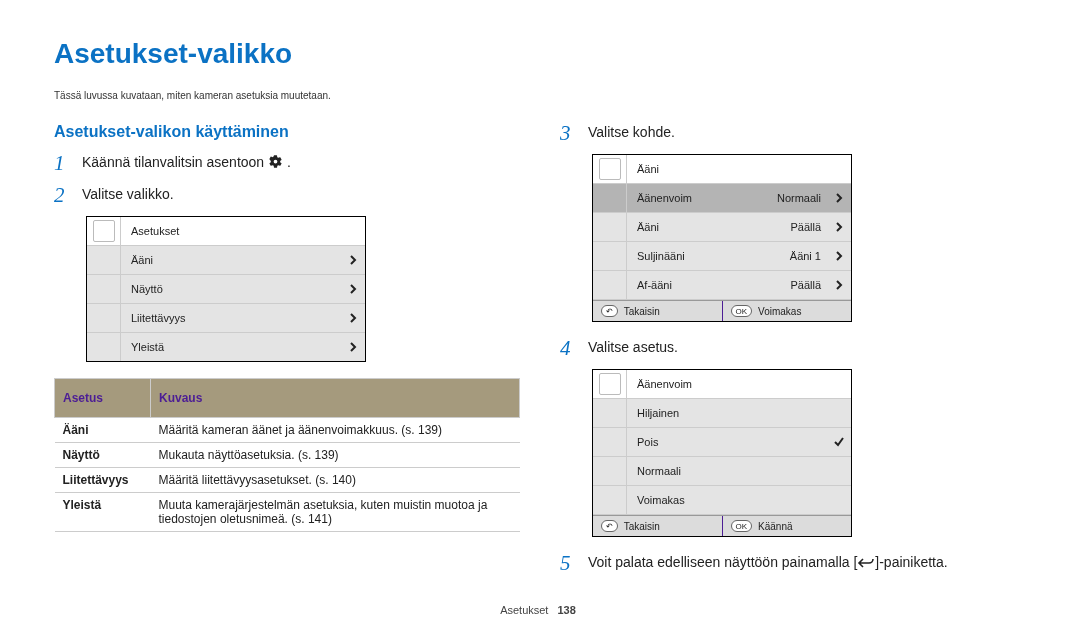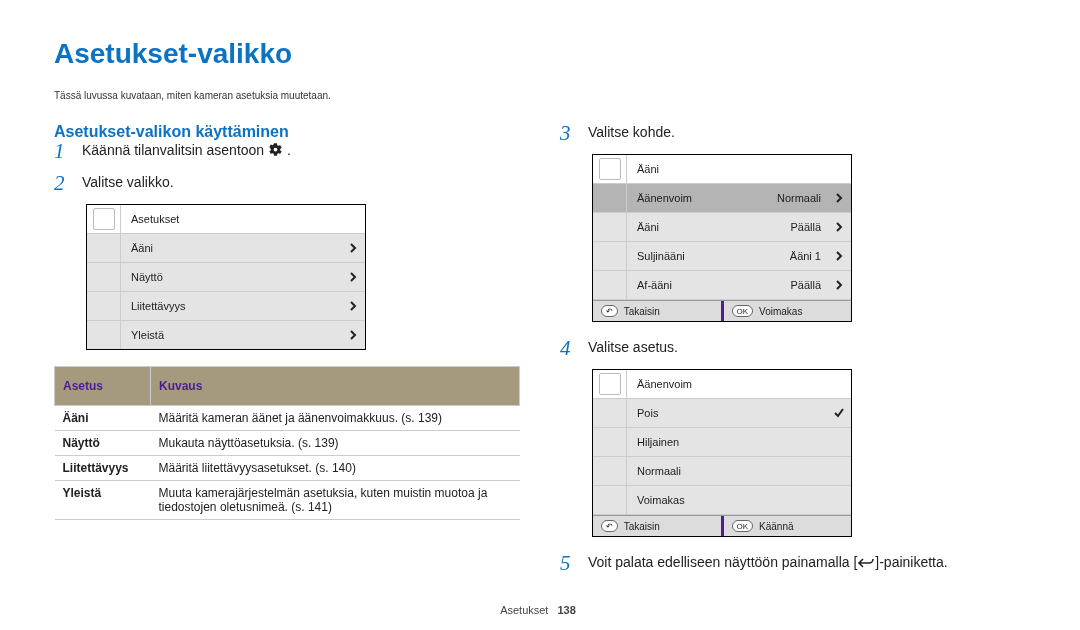"Asetukset-valikon käyttäminen" .section-title { margin-bottom: none -> 12px }
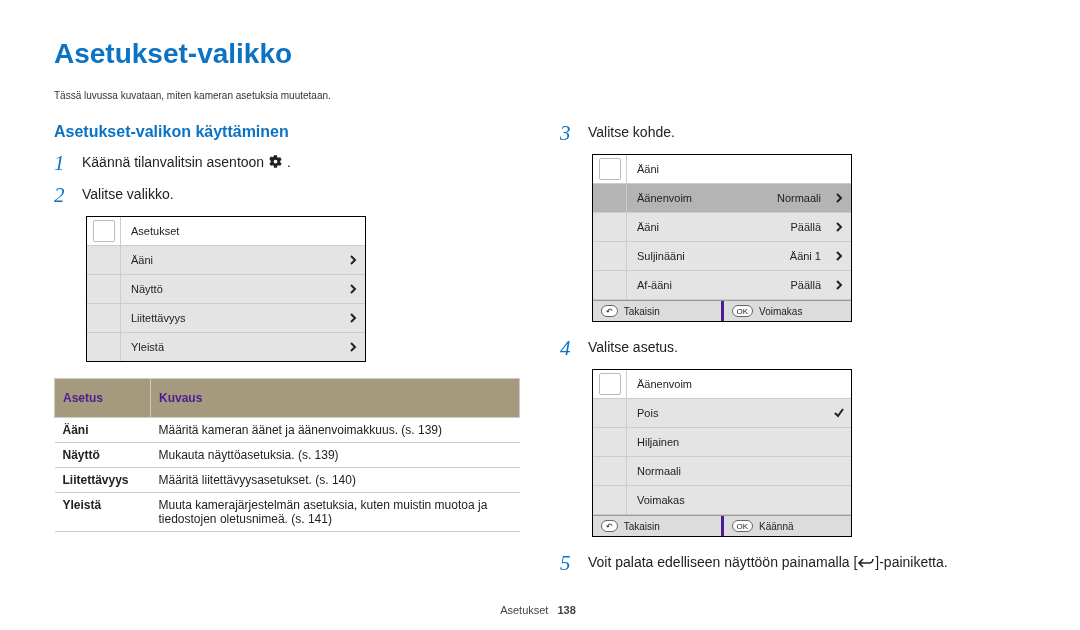"OK" .ui-footer-half + .ui-footer-half { border-left: 3px solid #4c1d95 -> 1px solid #4c1d95 }
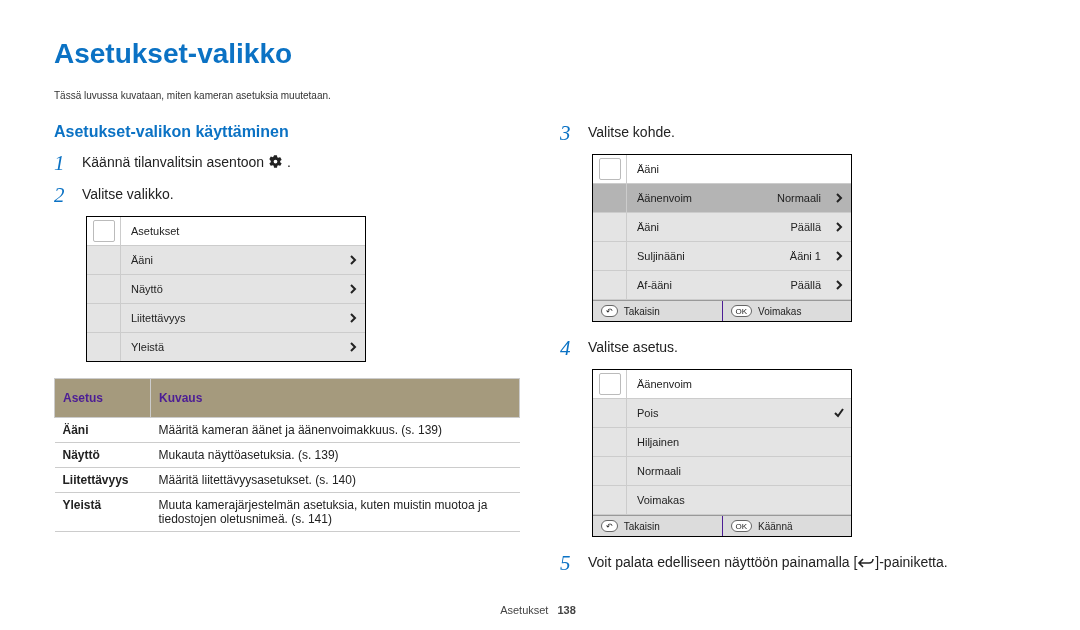"Pois" div.ui-row { order: before "Hiljainen" -> after "Hiljainen" }
